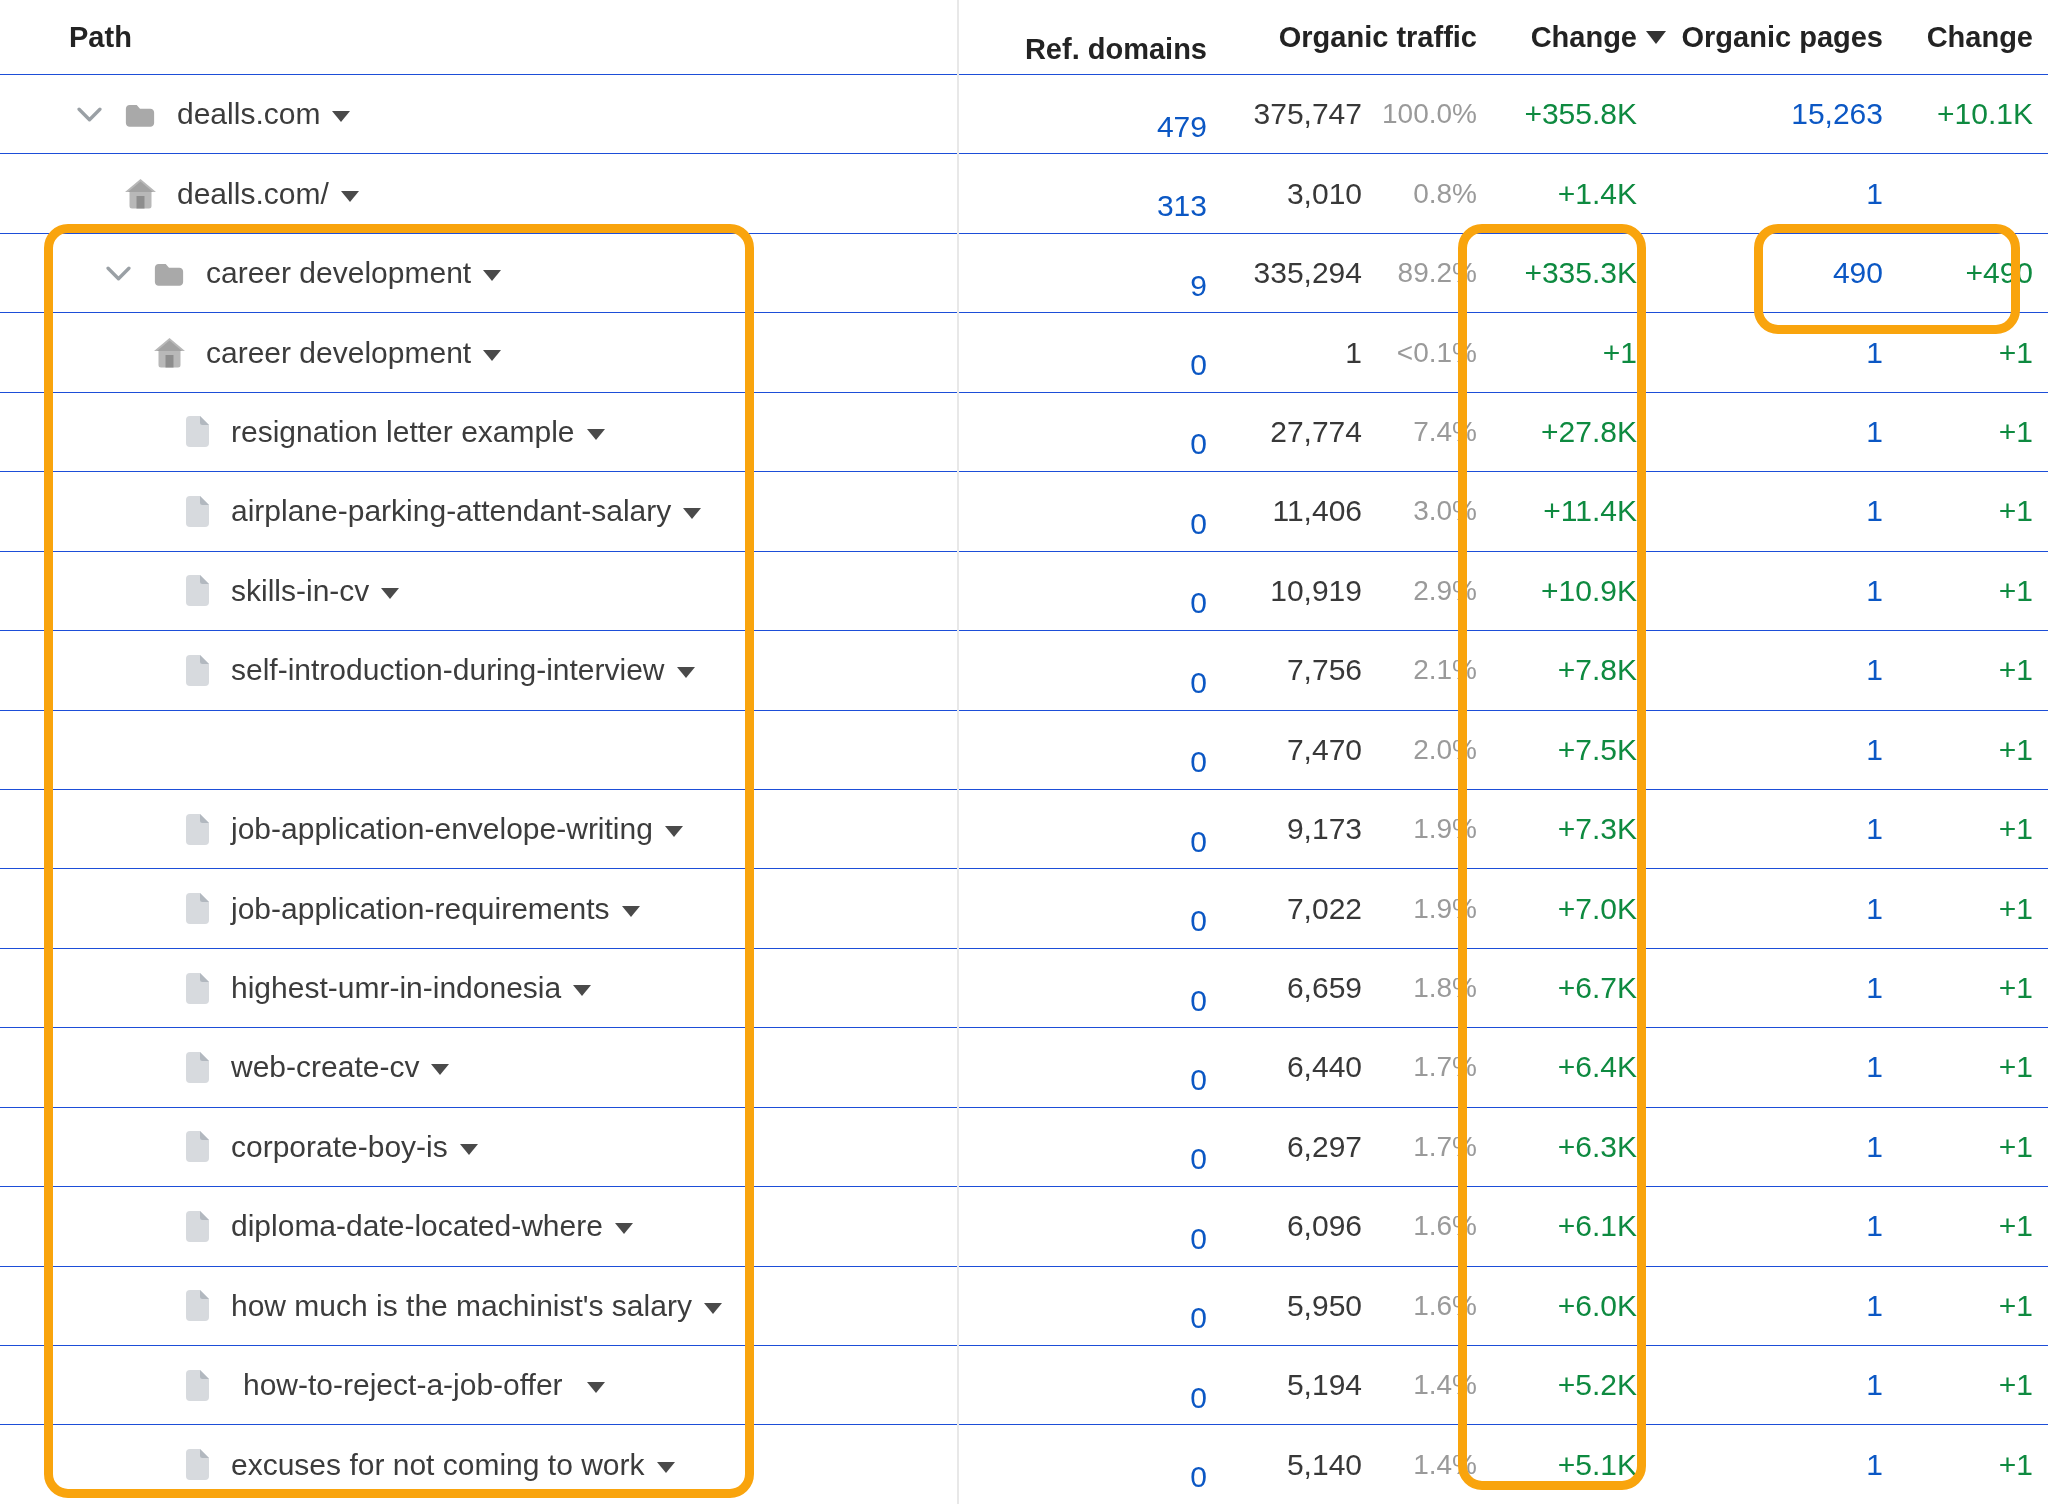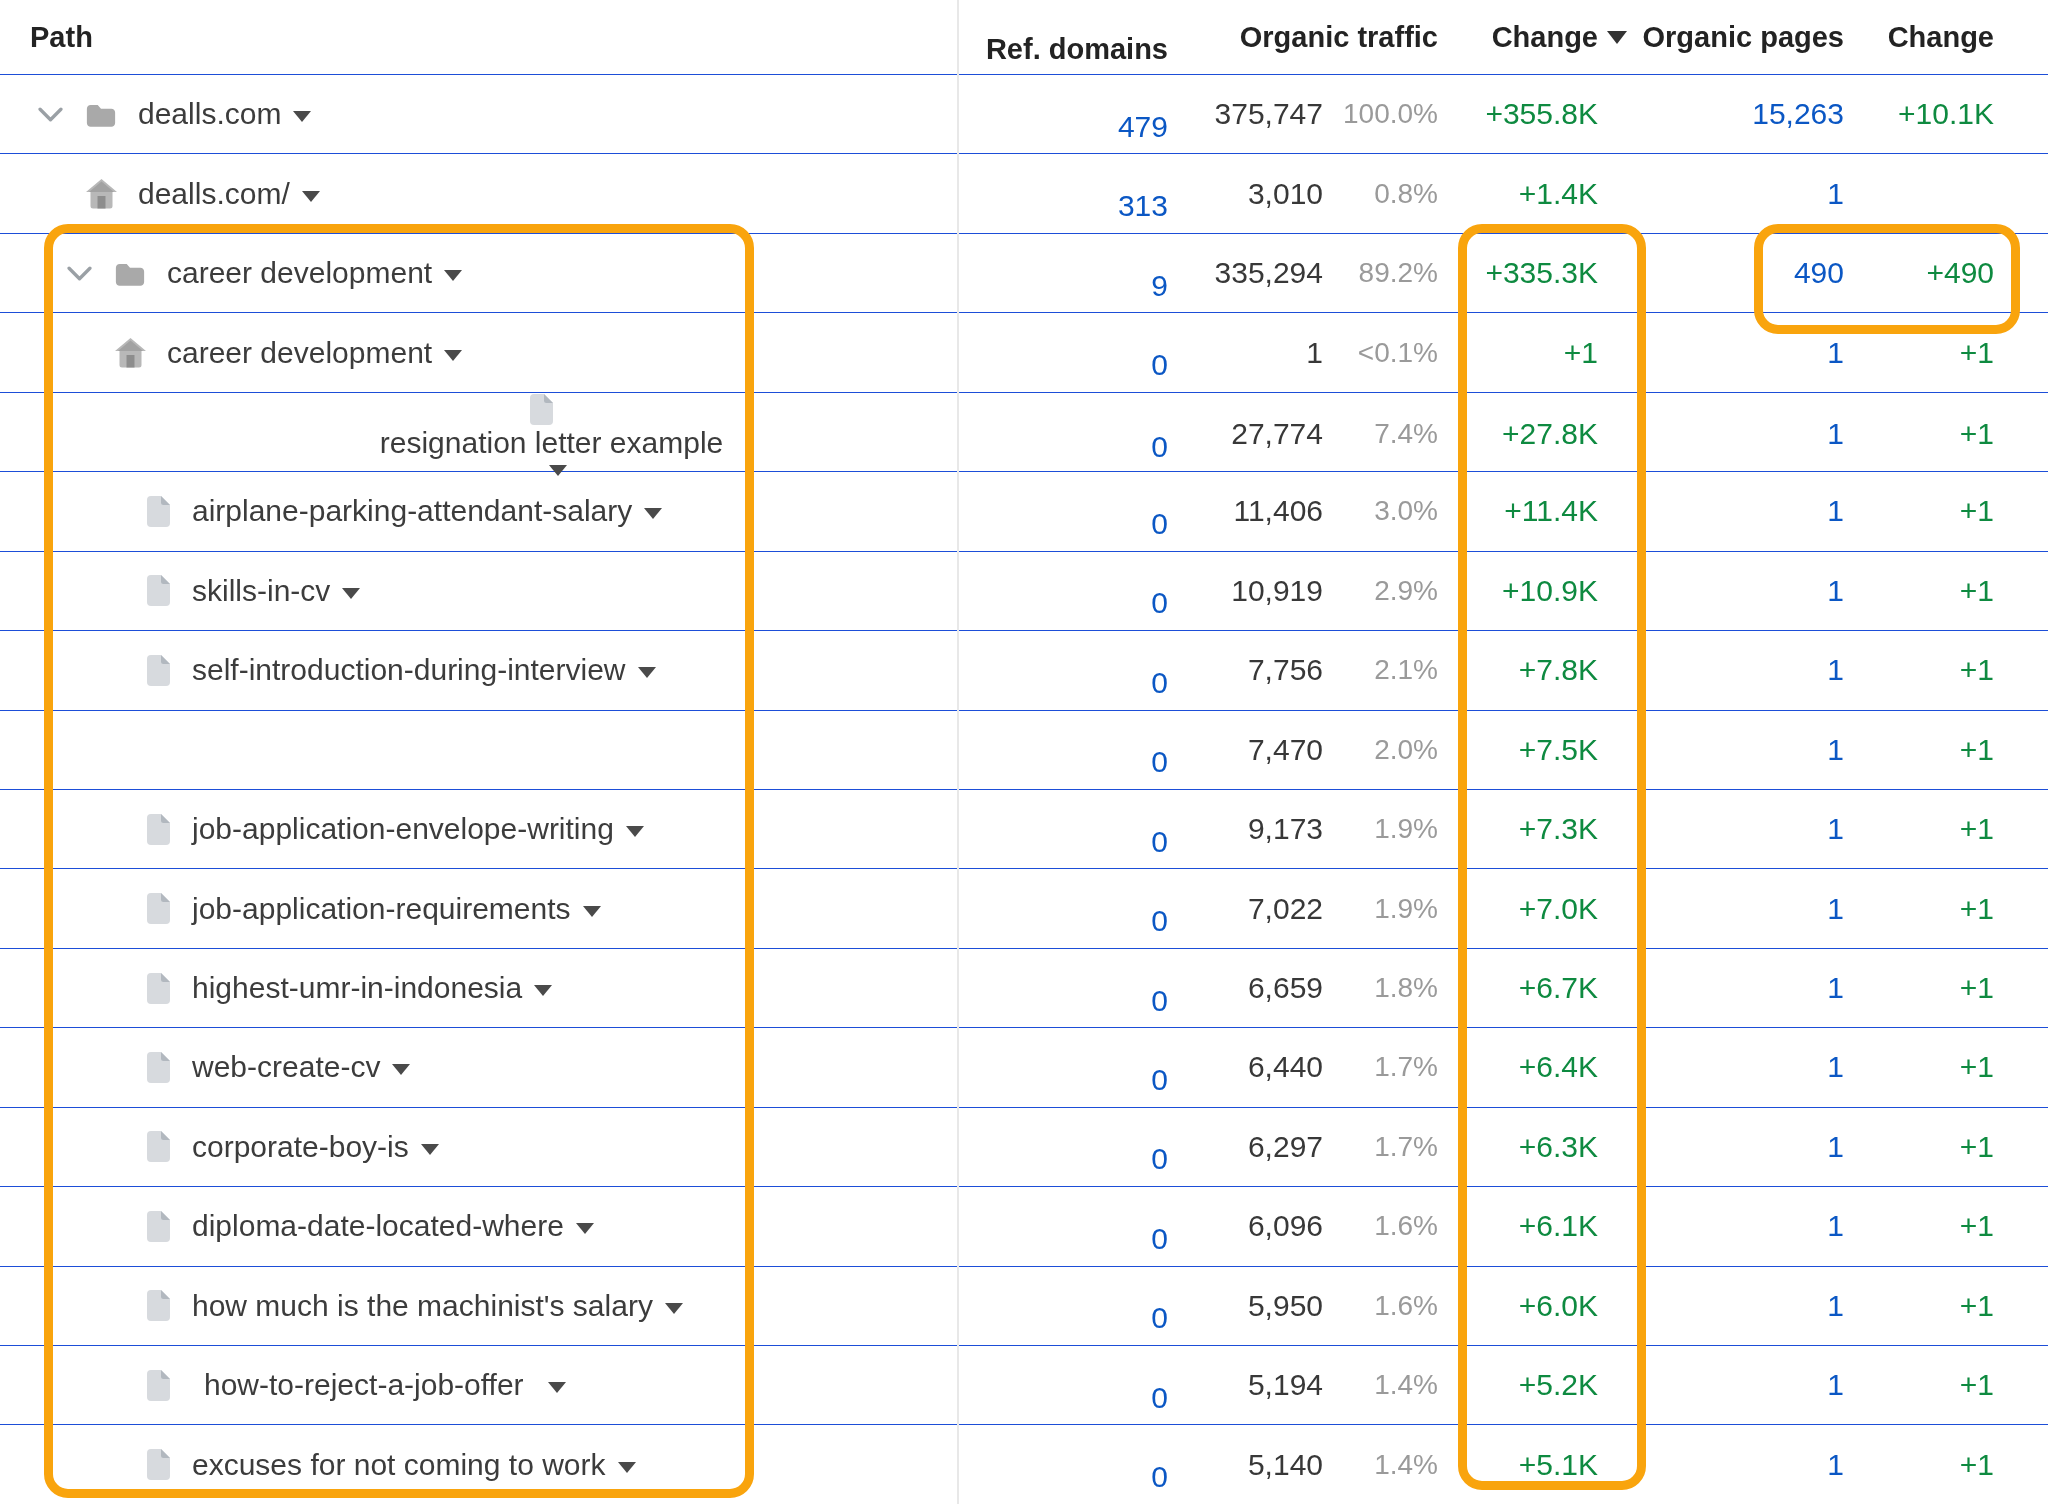"Path" .grid-row { padding-left: none -> 39px }
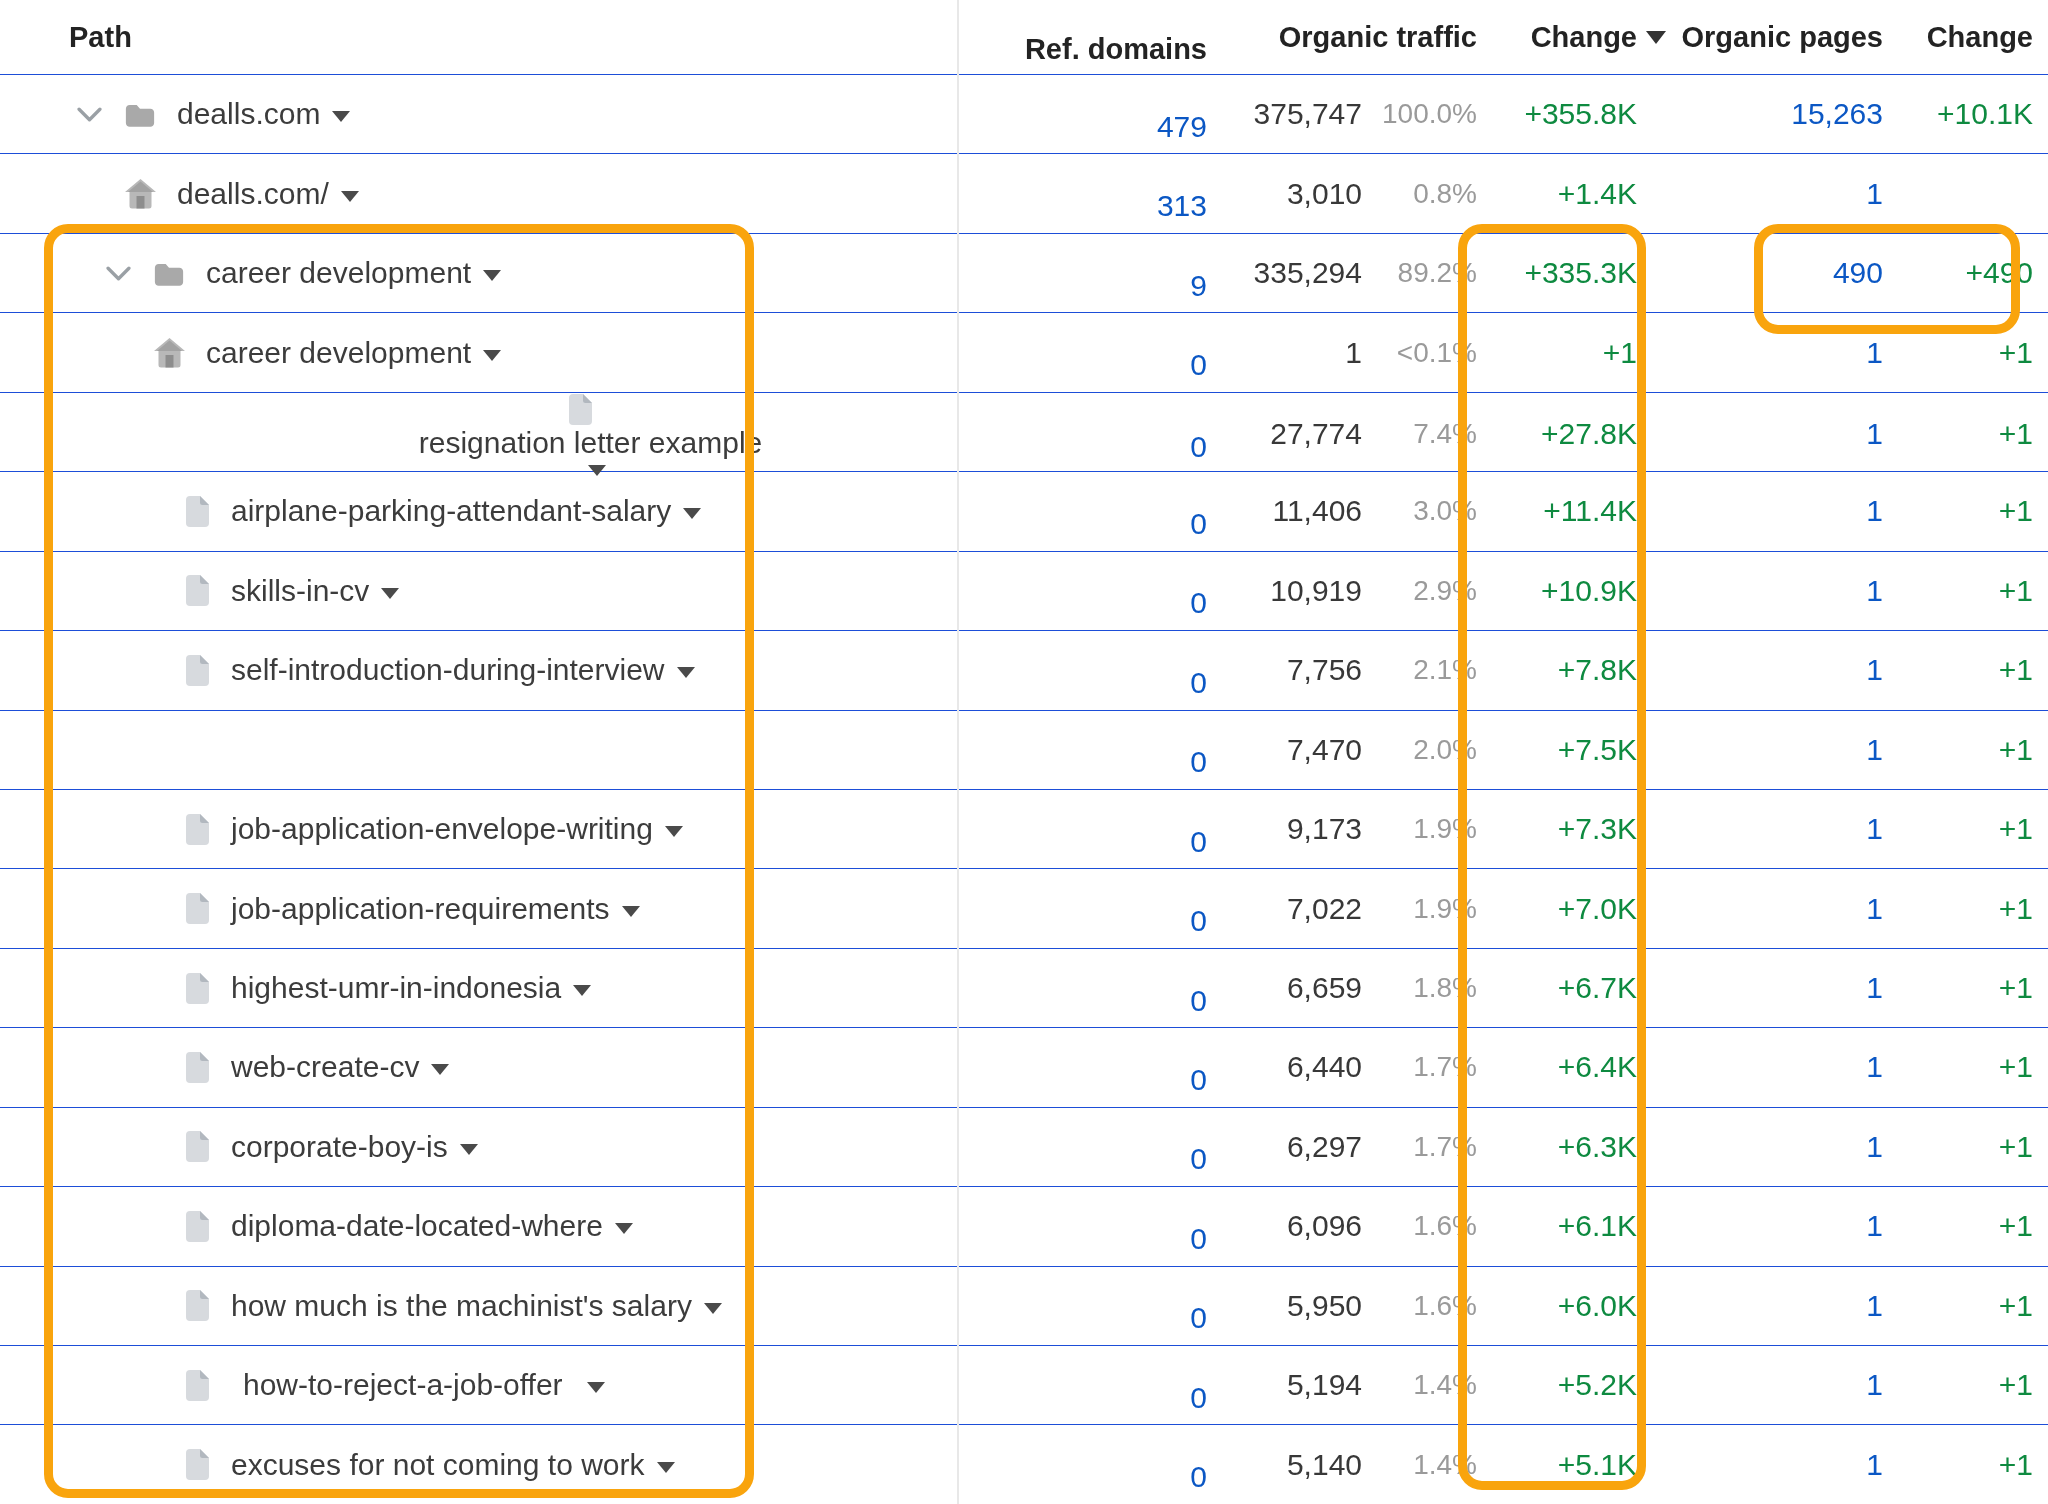"resignation letter example" div.cell { flex-direction: column -> none }
